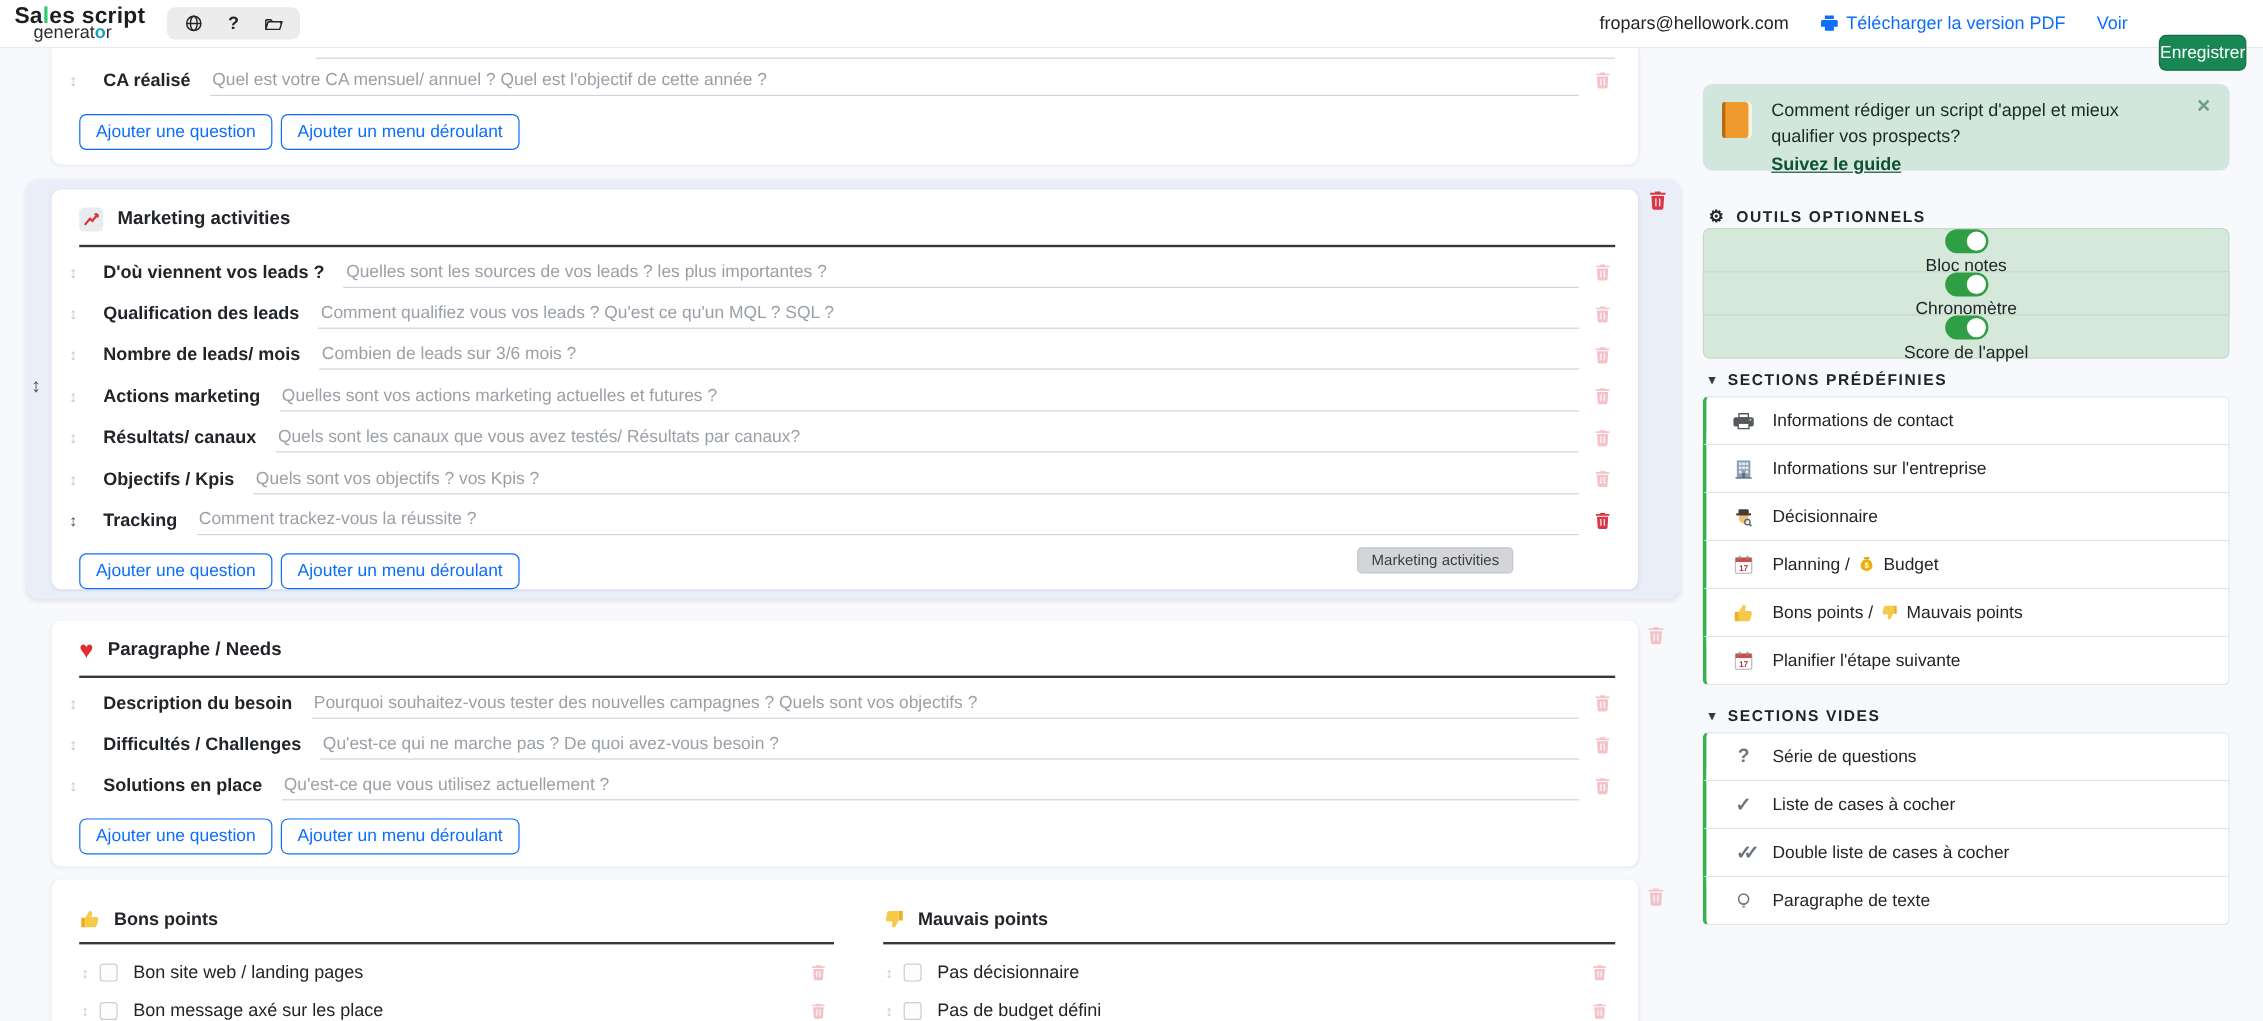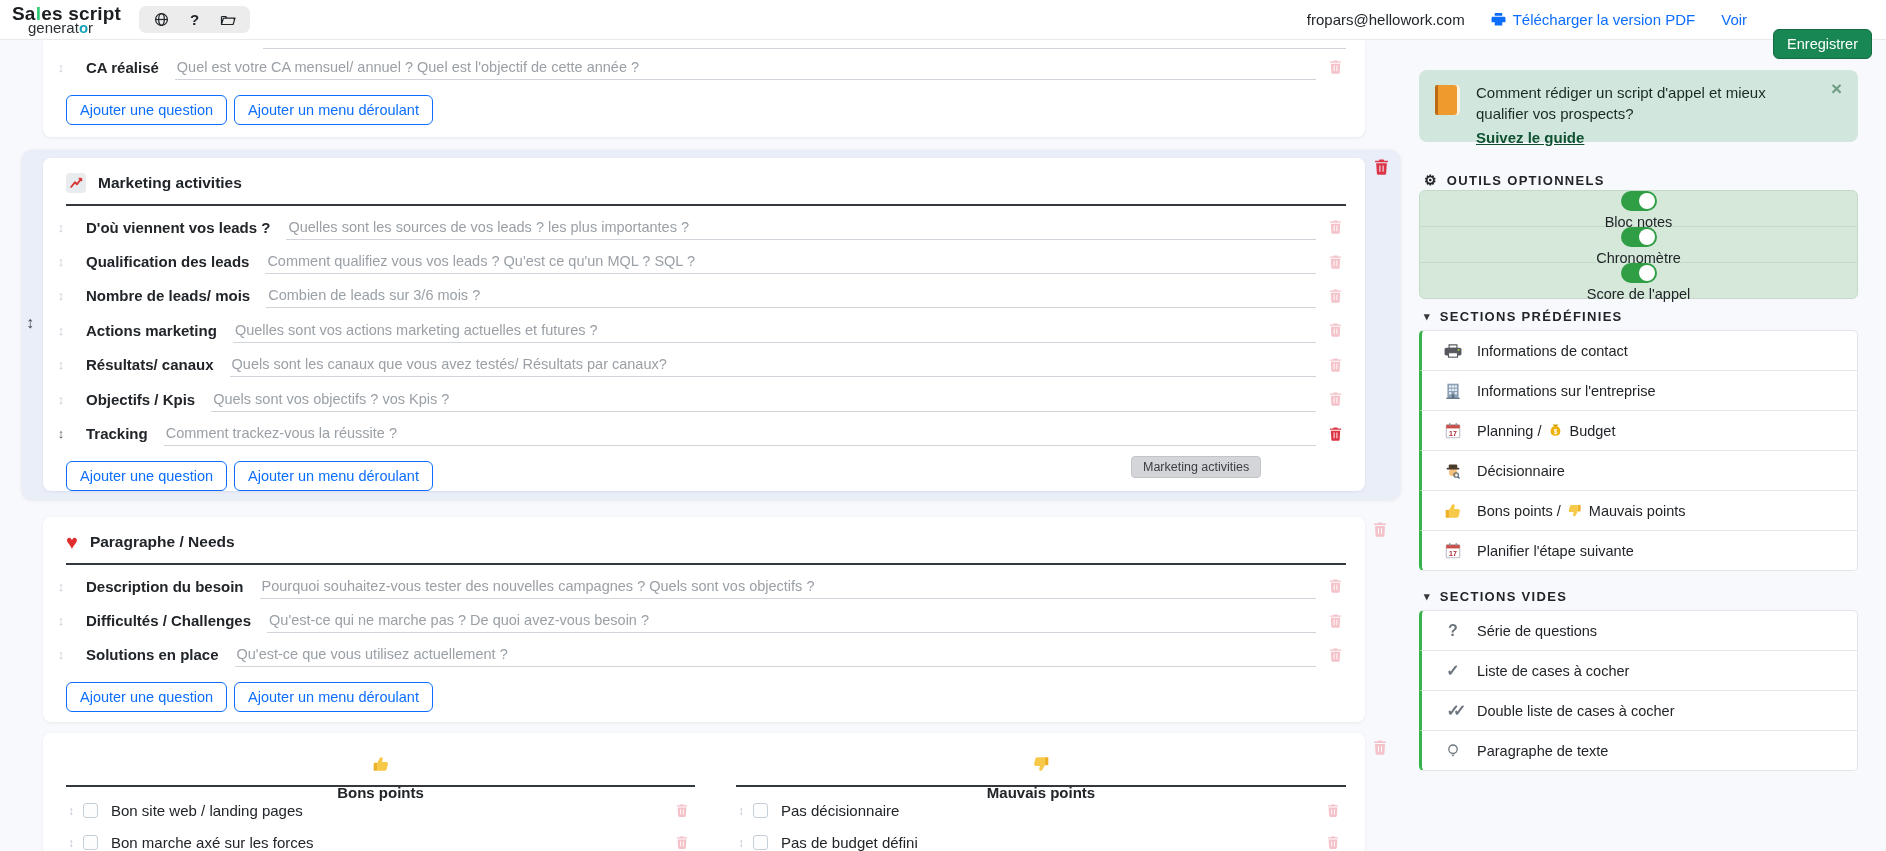"Enregistrer" .btn-save { padding: 6px 13px -> 6px 0 }
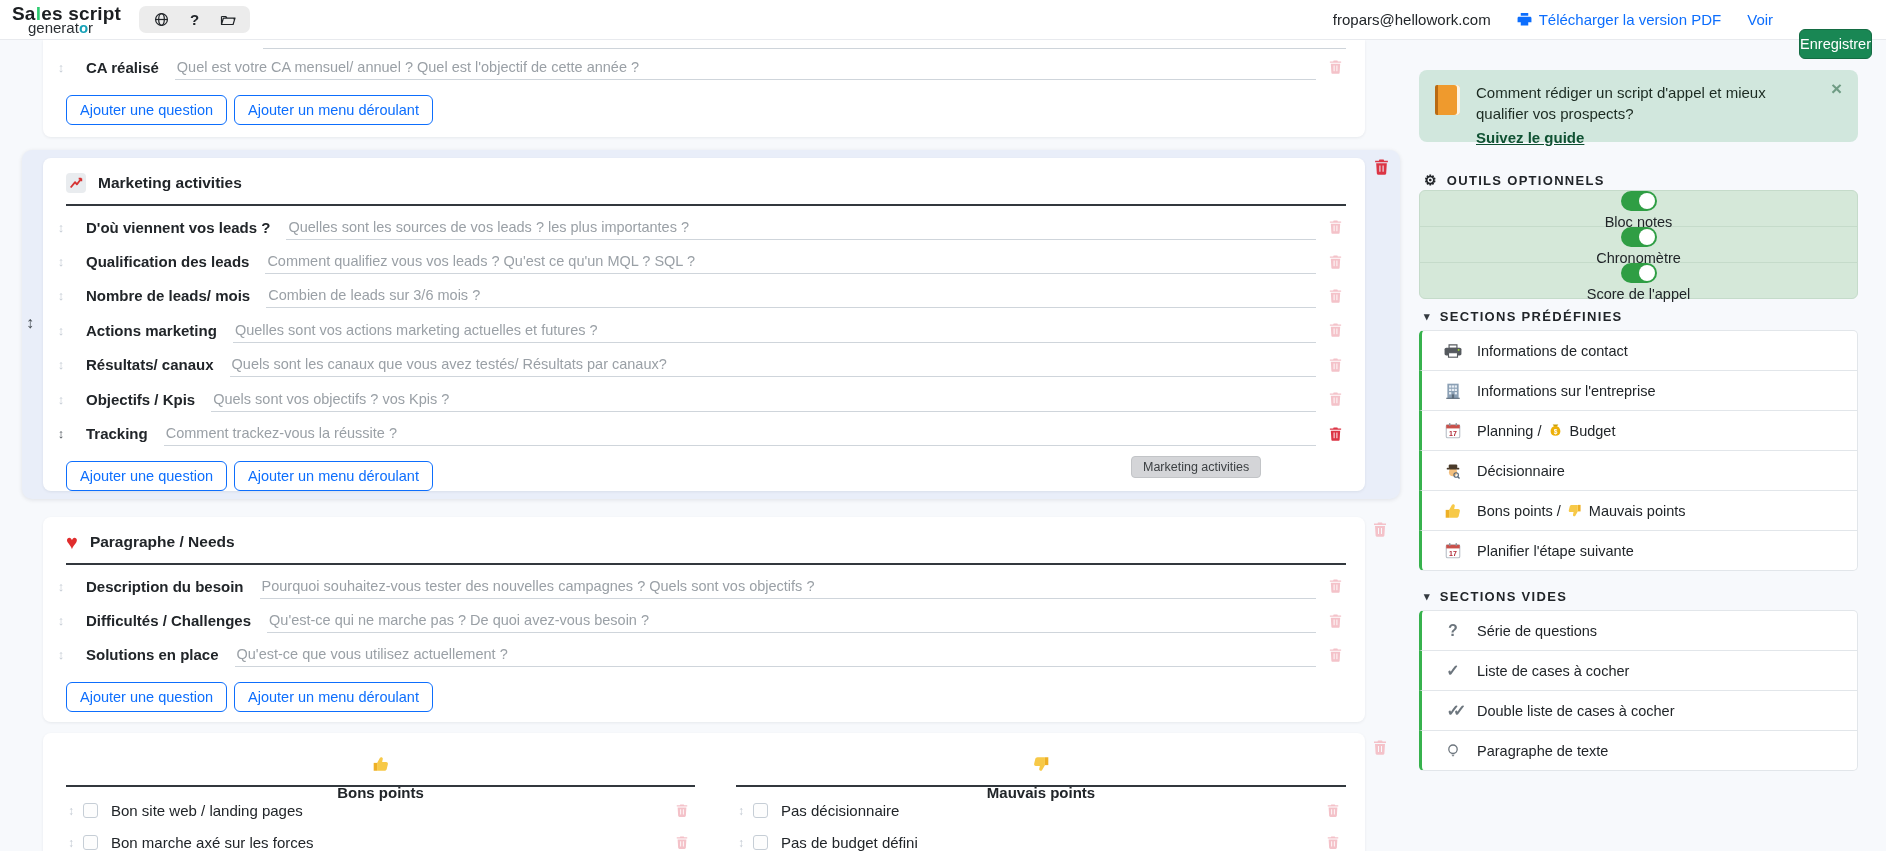"Planning /" div.sitem { order: before "Décisionnaire" -> after "Décisionnaire" }
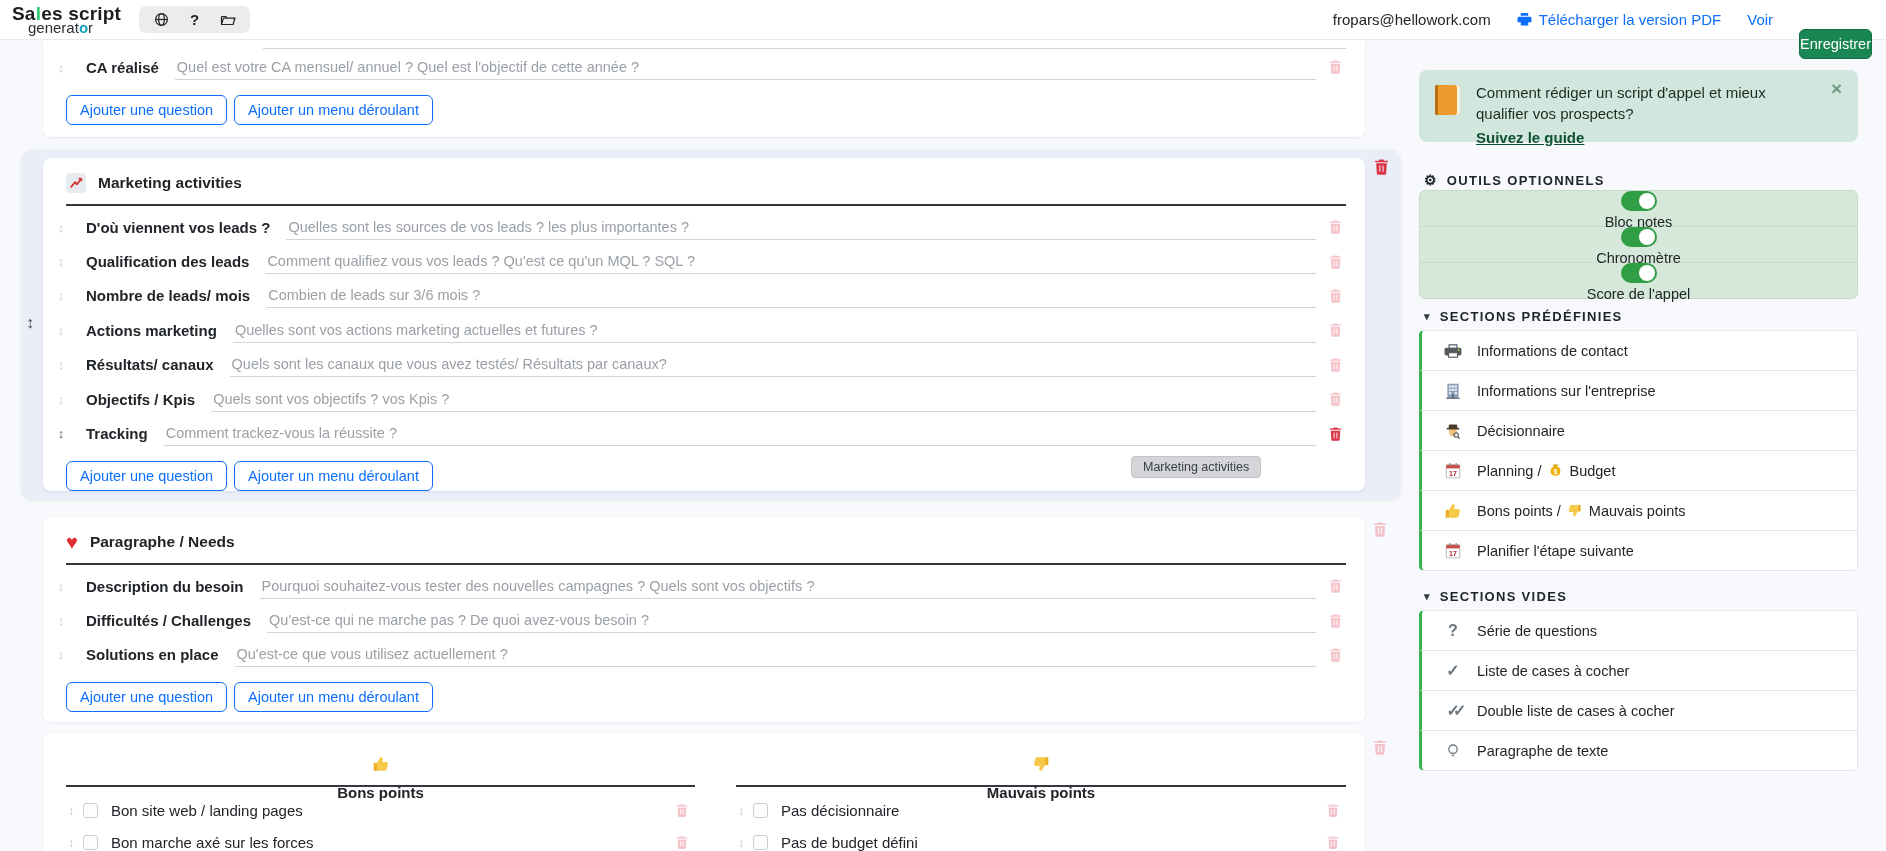"Bons points" .col-head { flex-direction: column -> none }
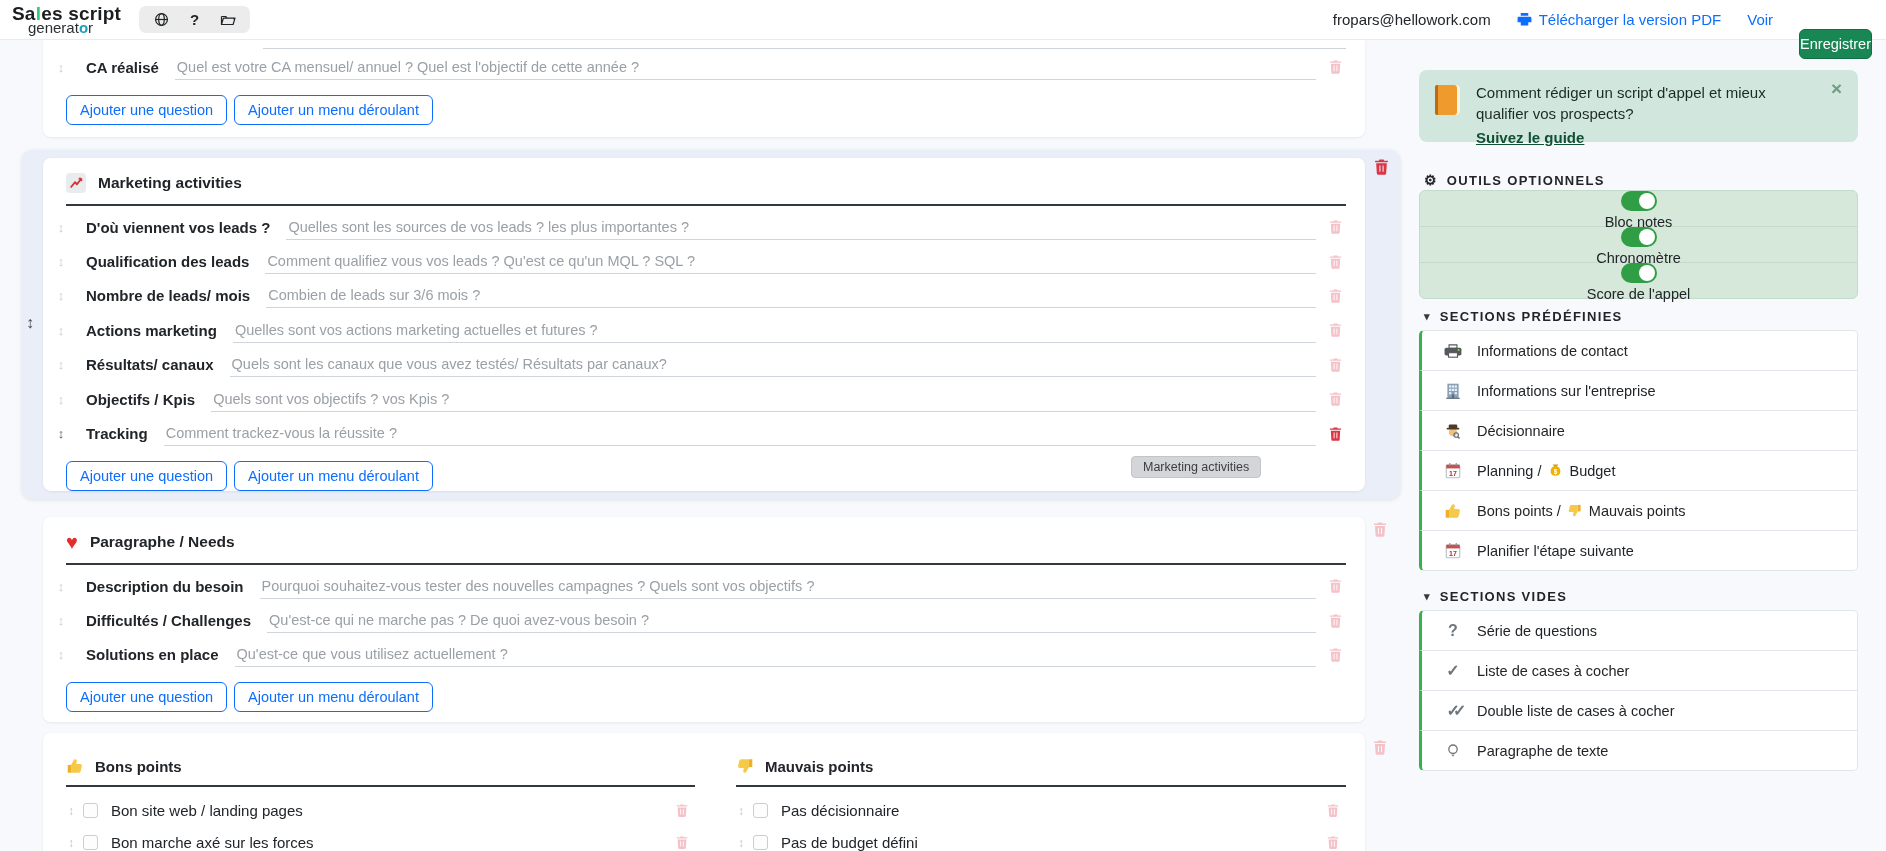"Bon marche axé sur les" span.cklabel { text: marche axé sur les forces -> message axé sur les place }
